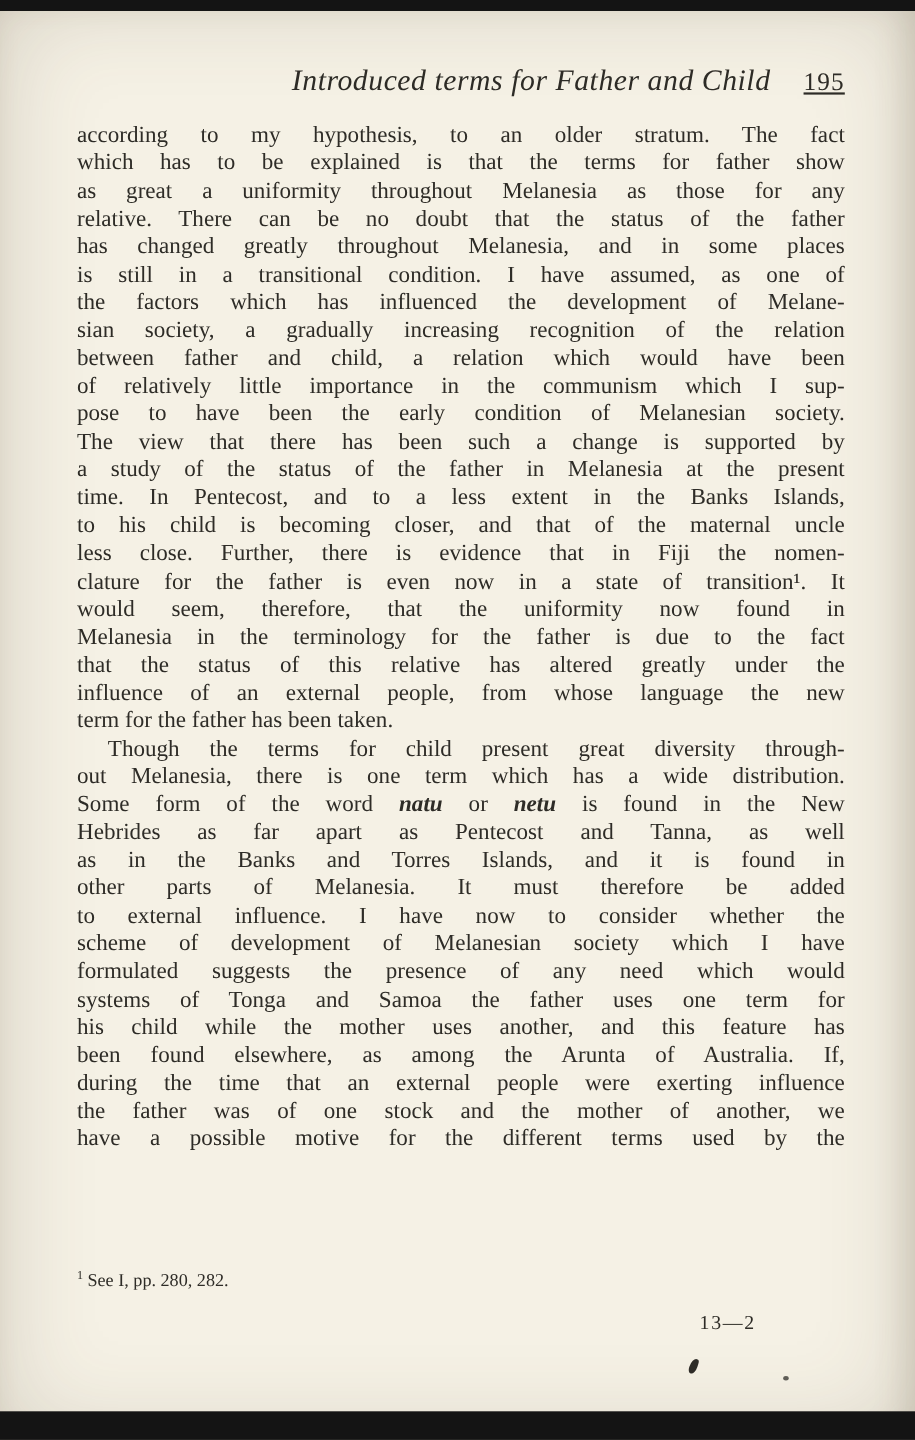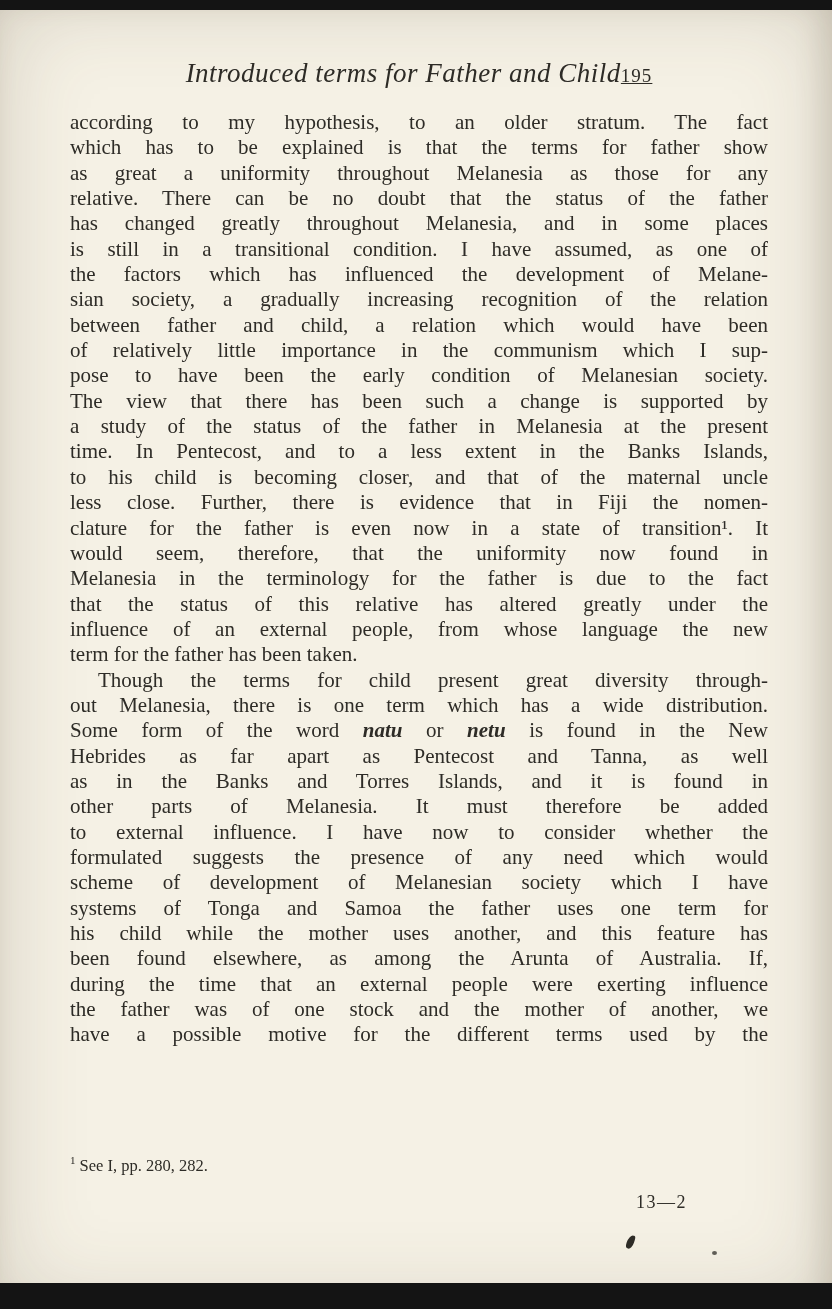"Introduced terms for Father and" .running-header { gap: none -> 30px; justify-content: center -> flex-end }
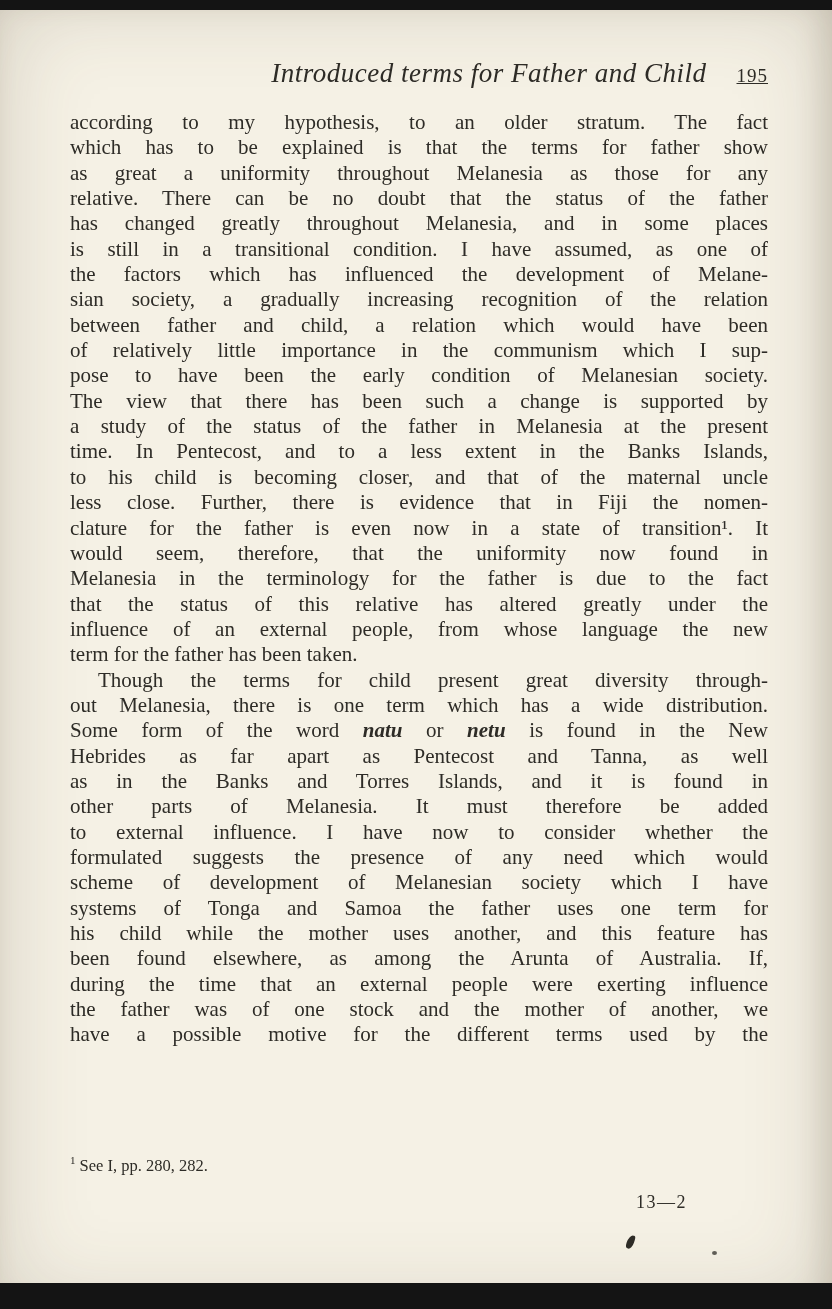"195" .running-header .pagenum { font-size: 19px -> 23px }
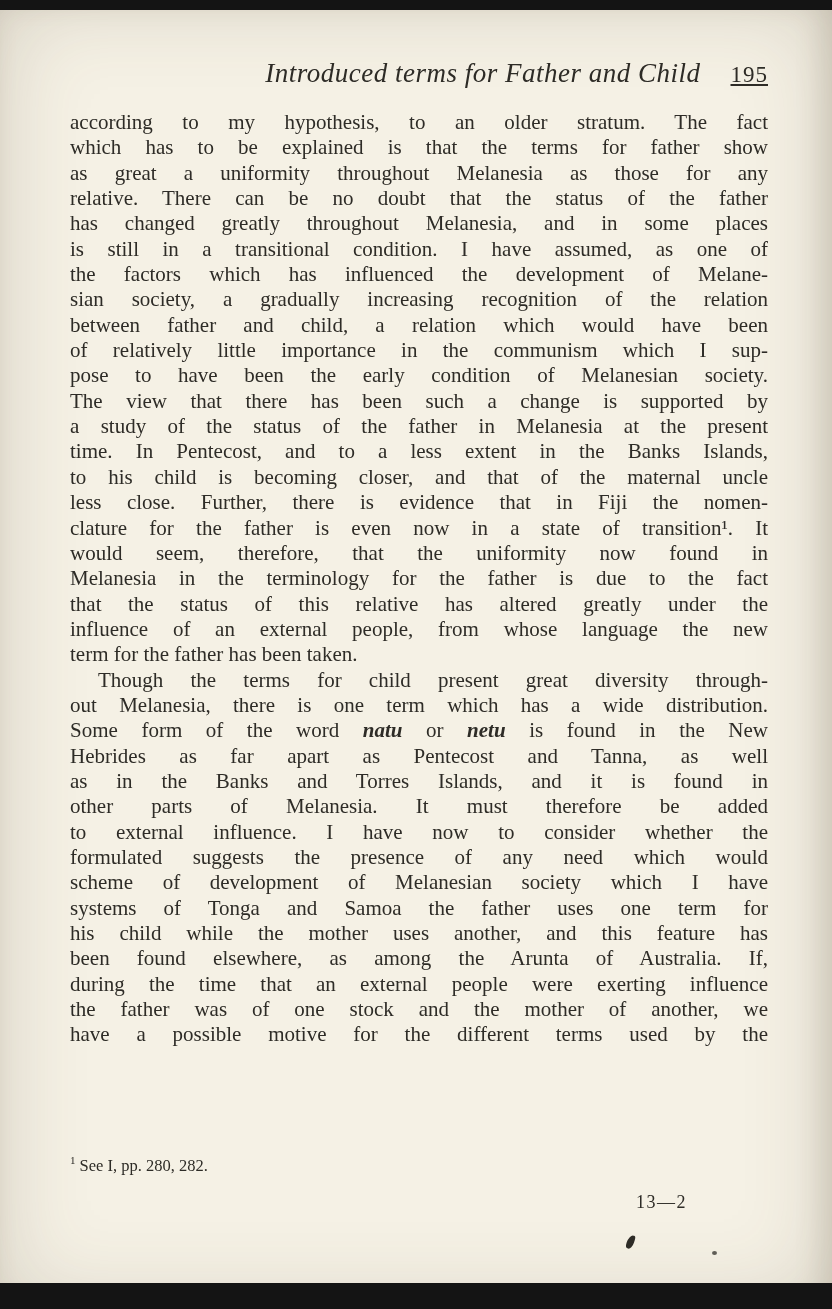"formulated suggests the presence of" div.line { order: before "scheme of development of Melanesian" -> after "scheme of development of Melanesian" }
